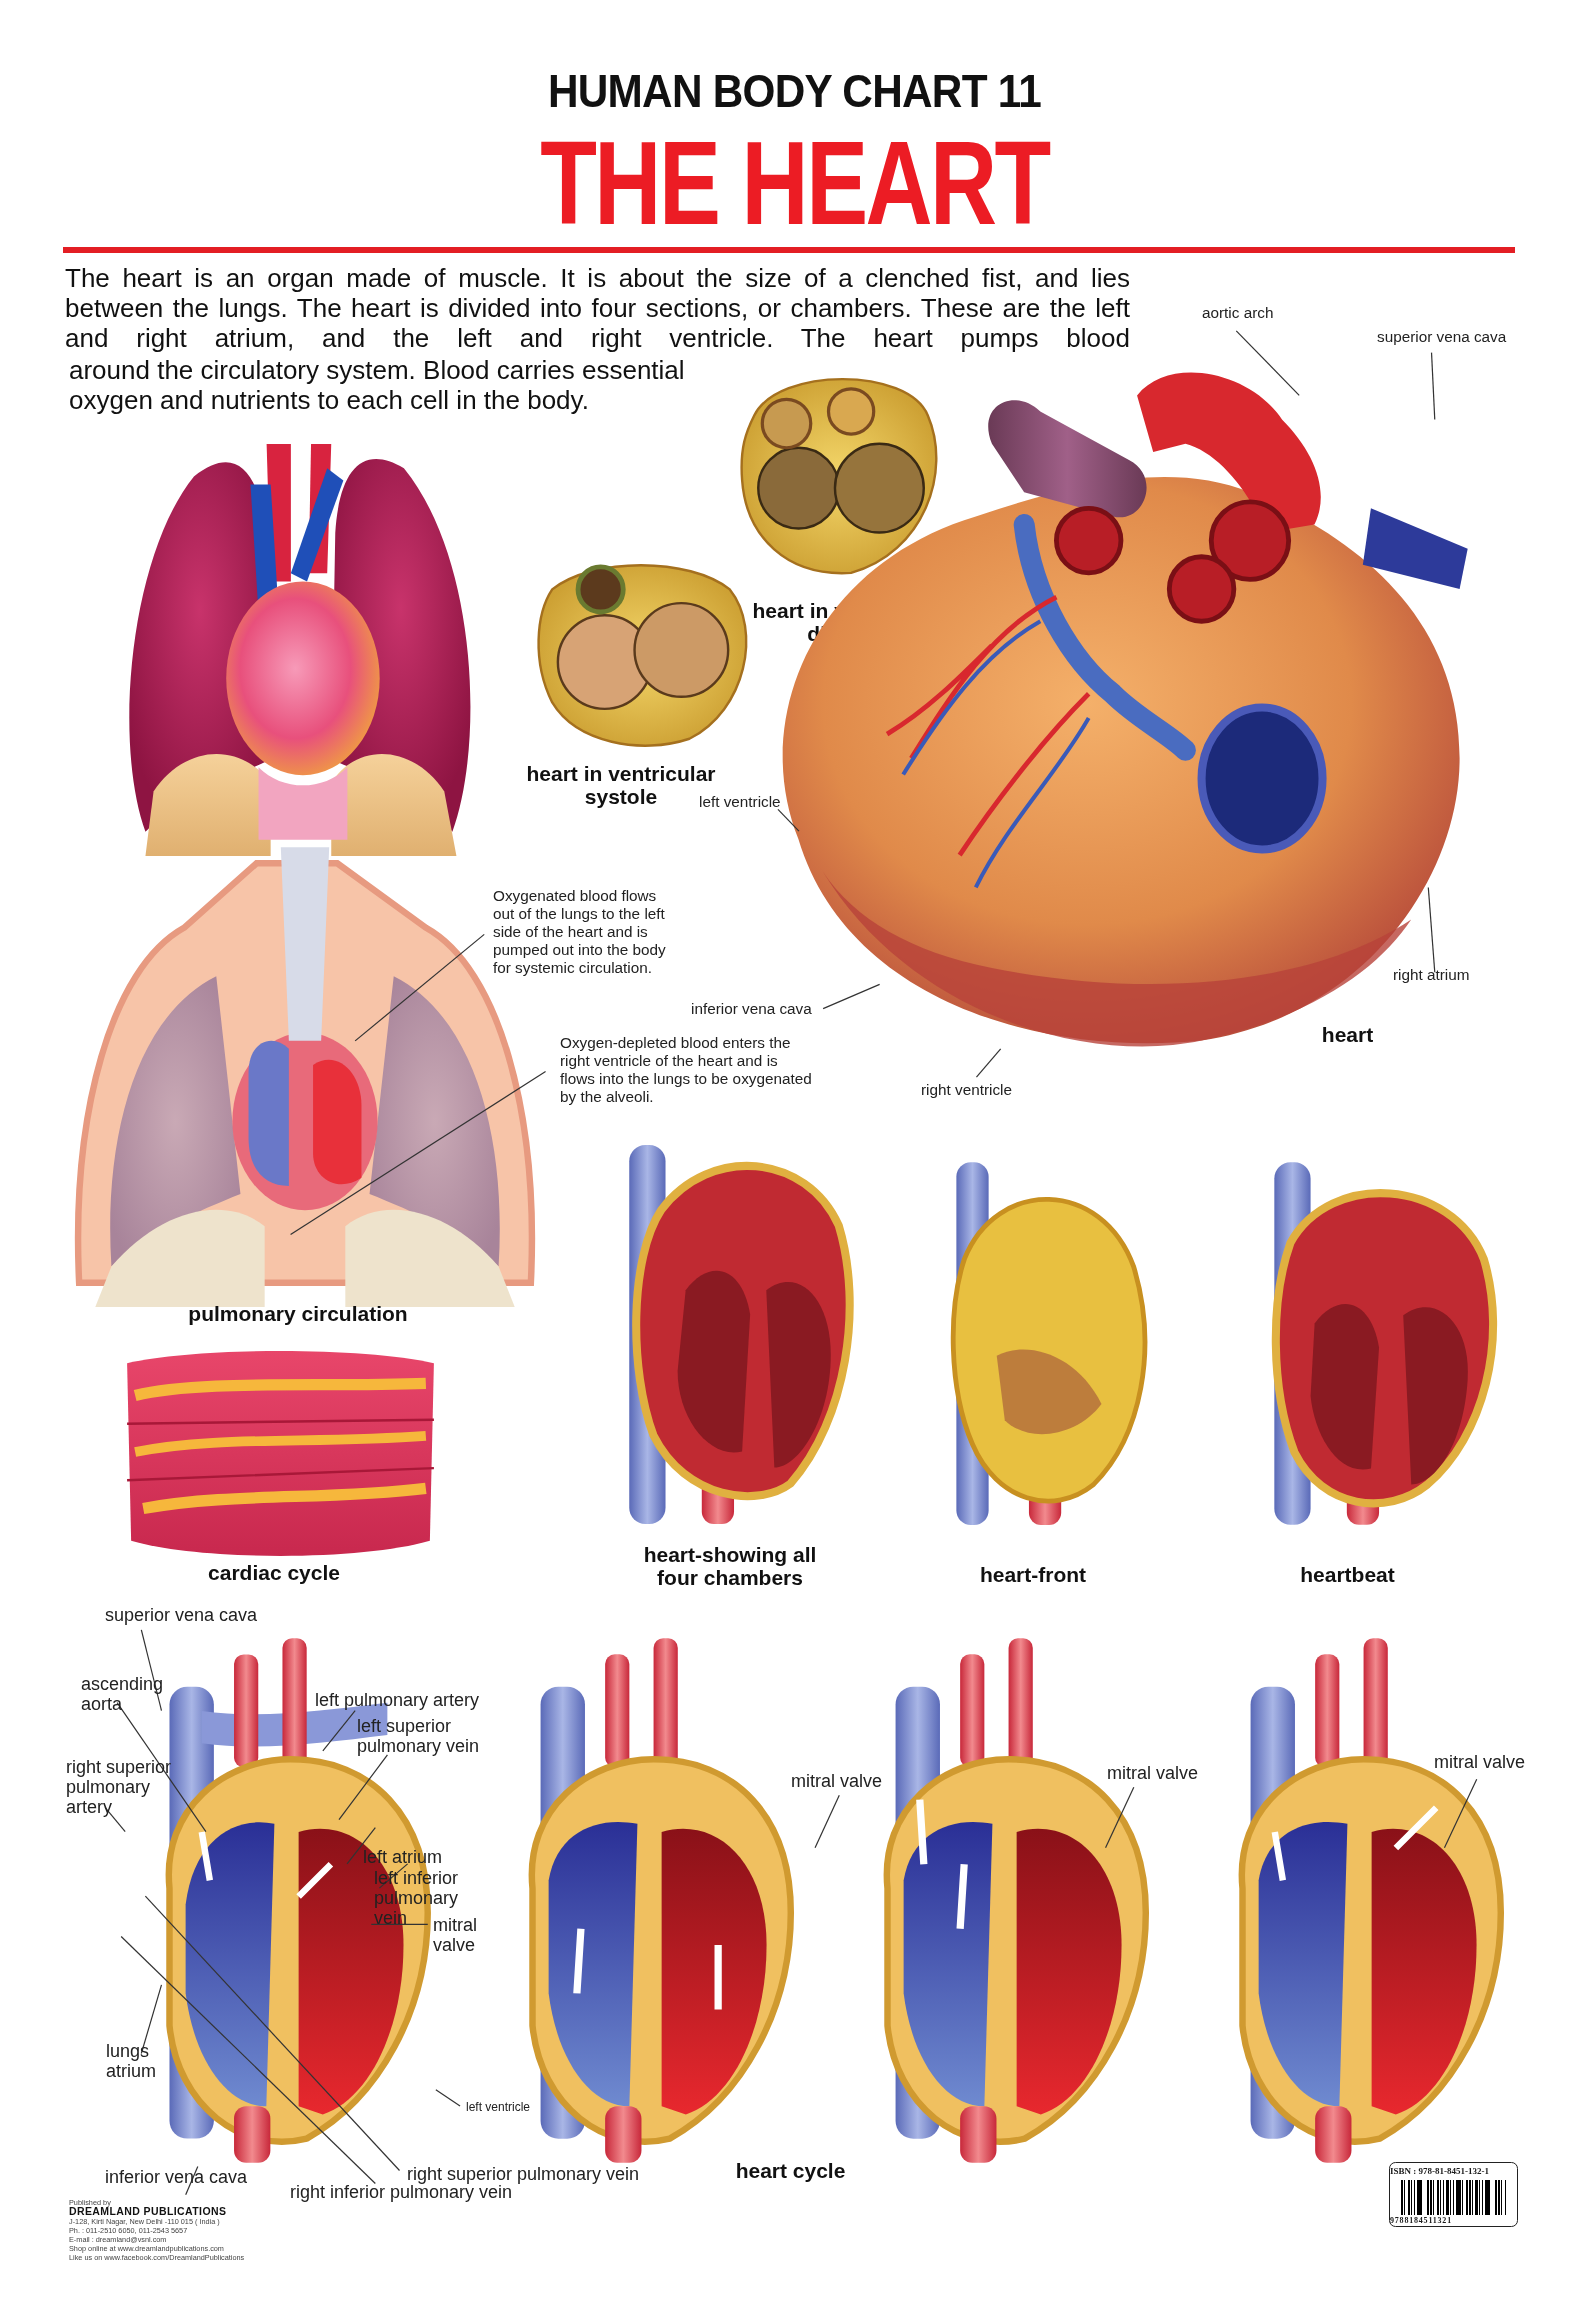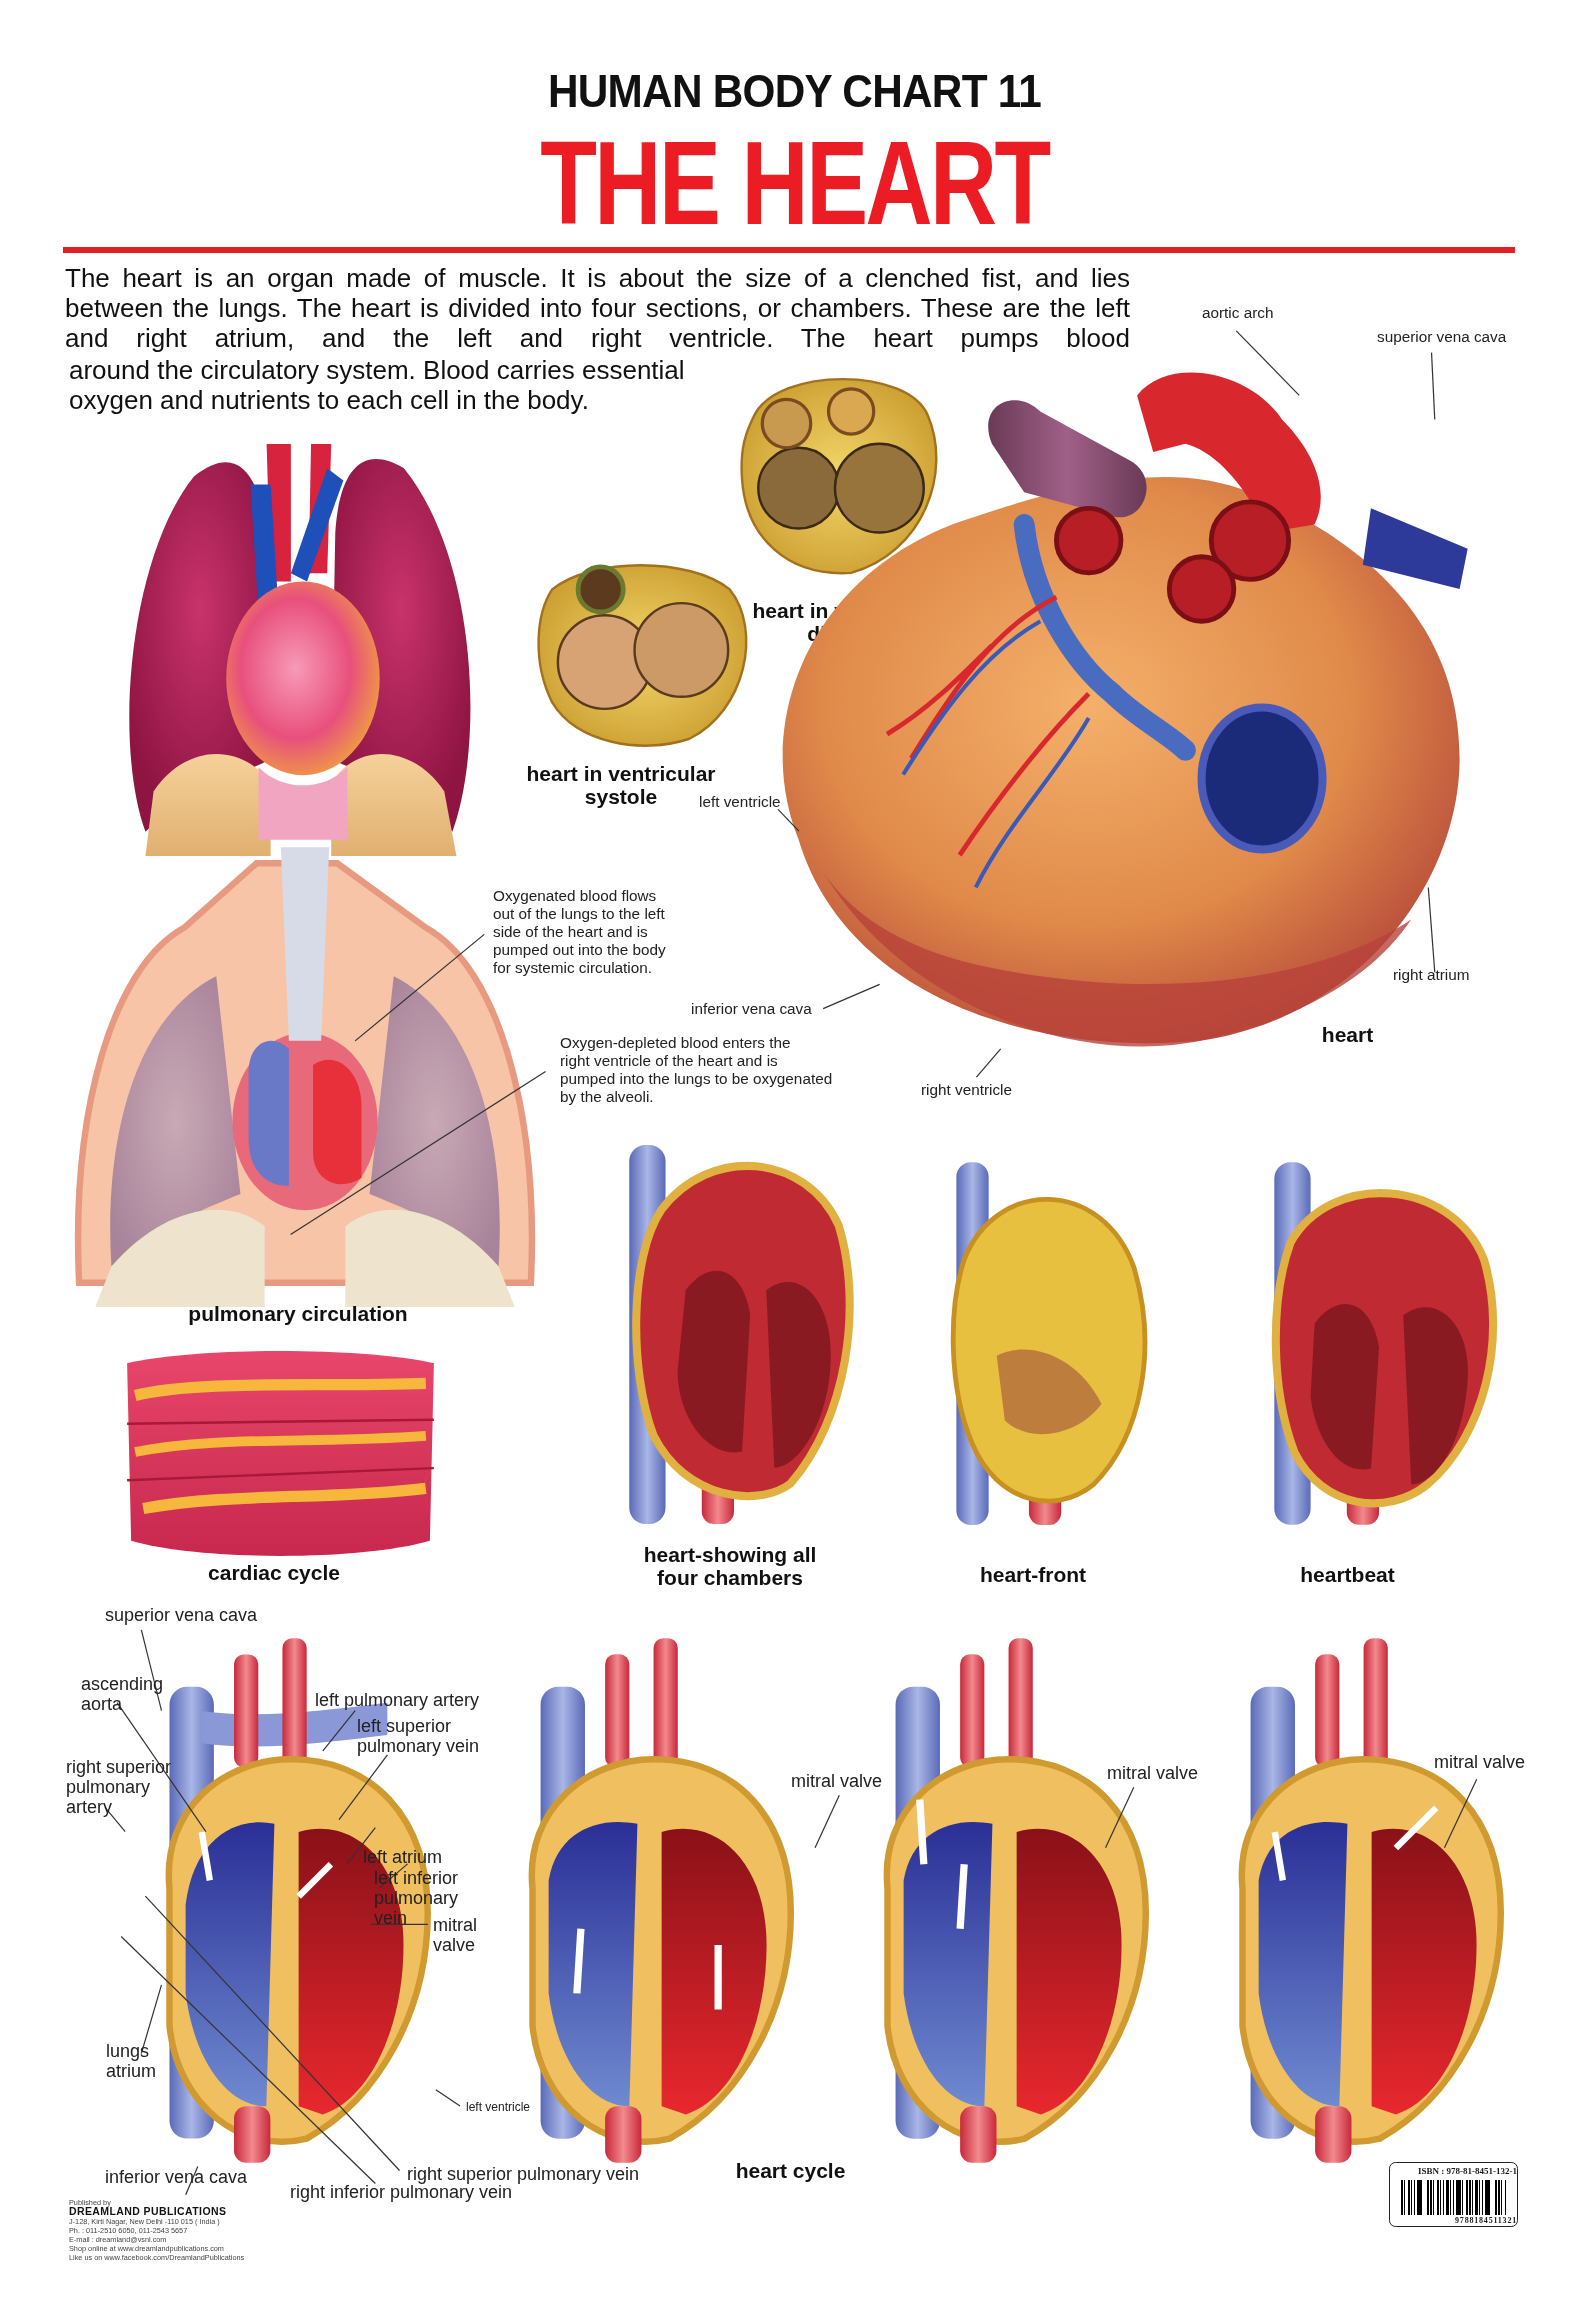"pumped into the lungs to" div { text: pumped -> flows }
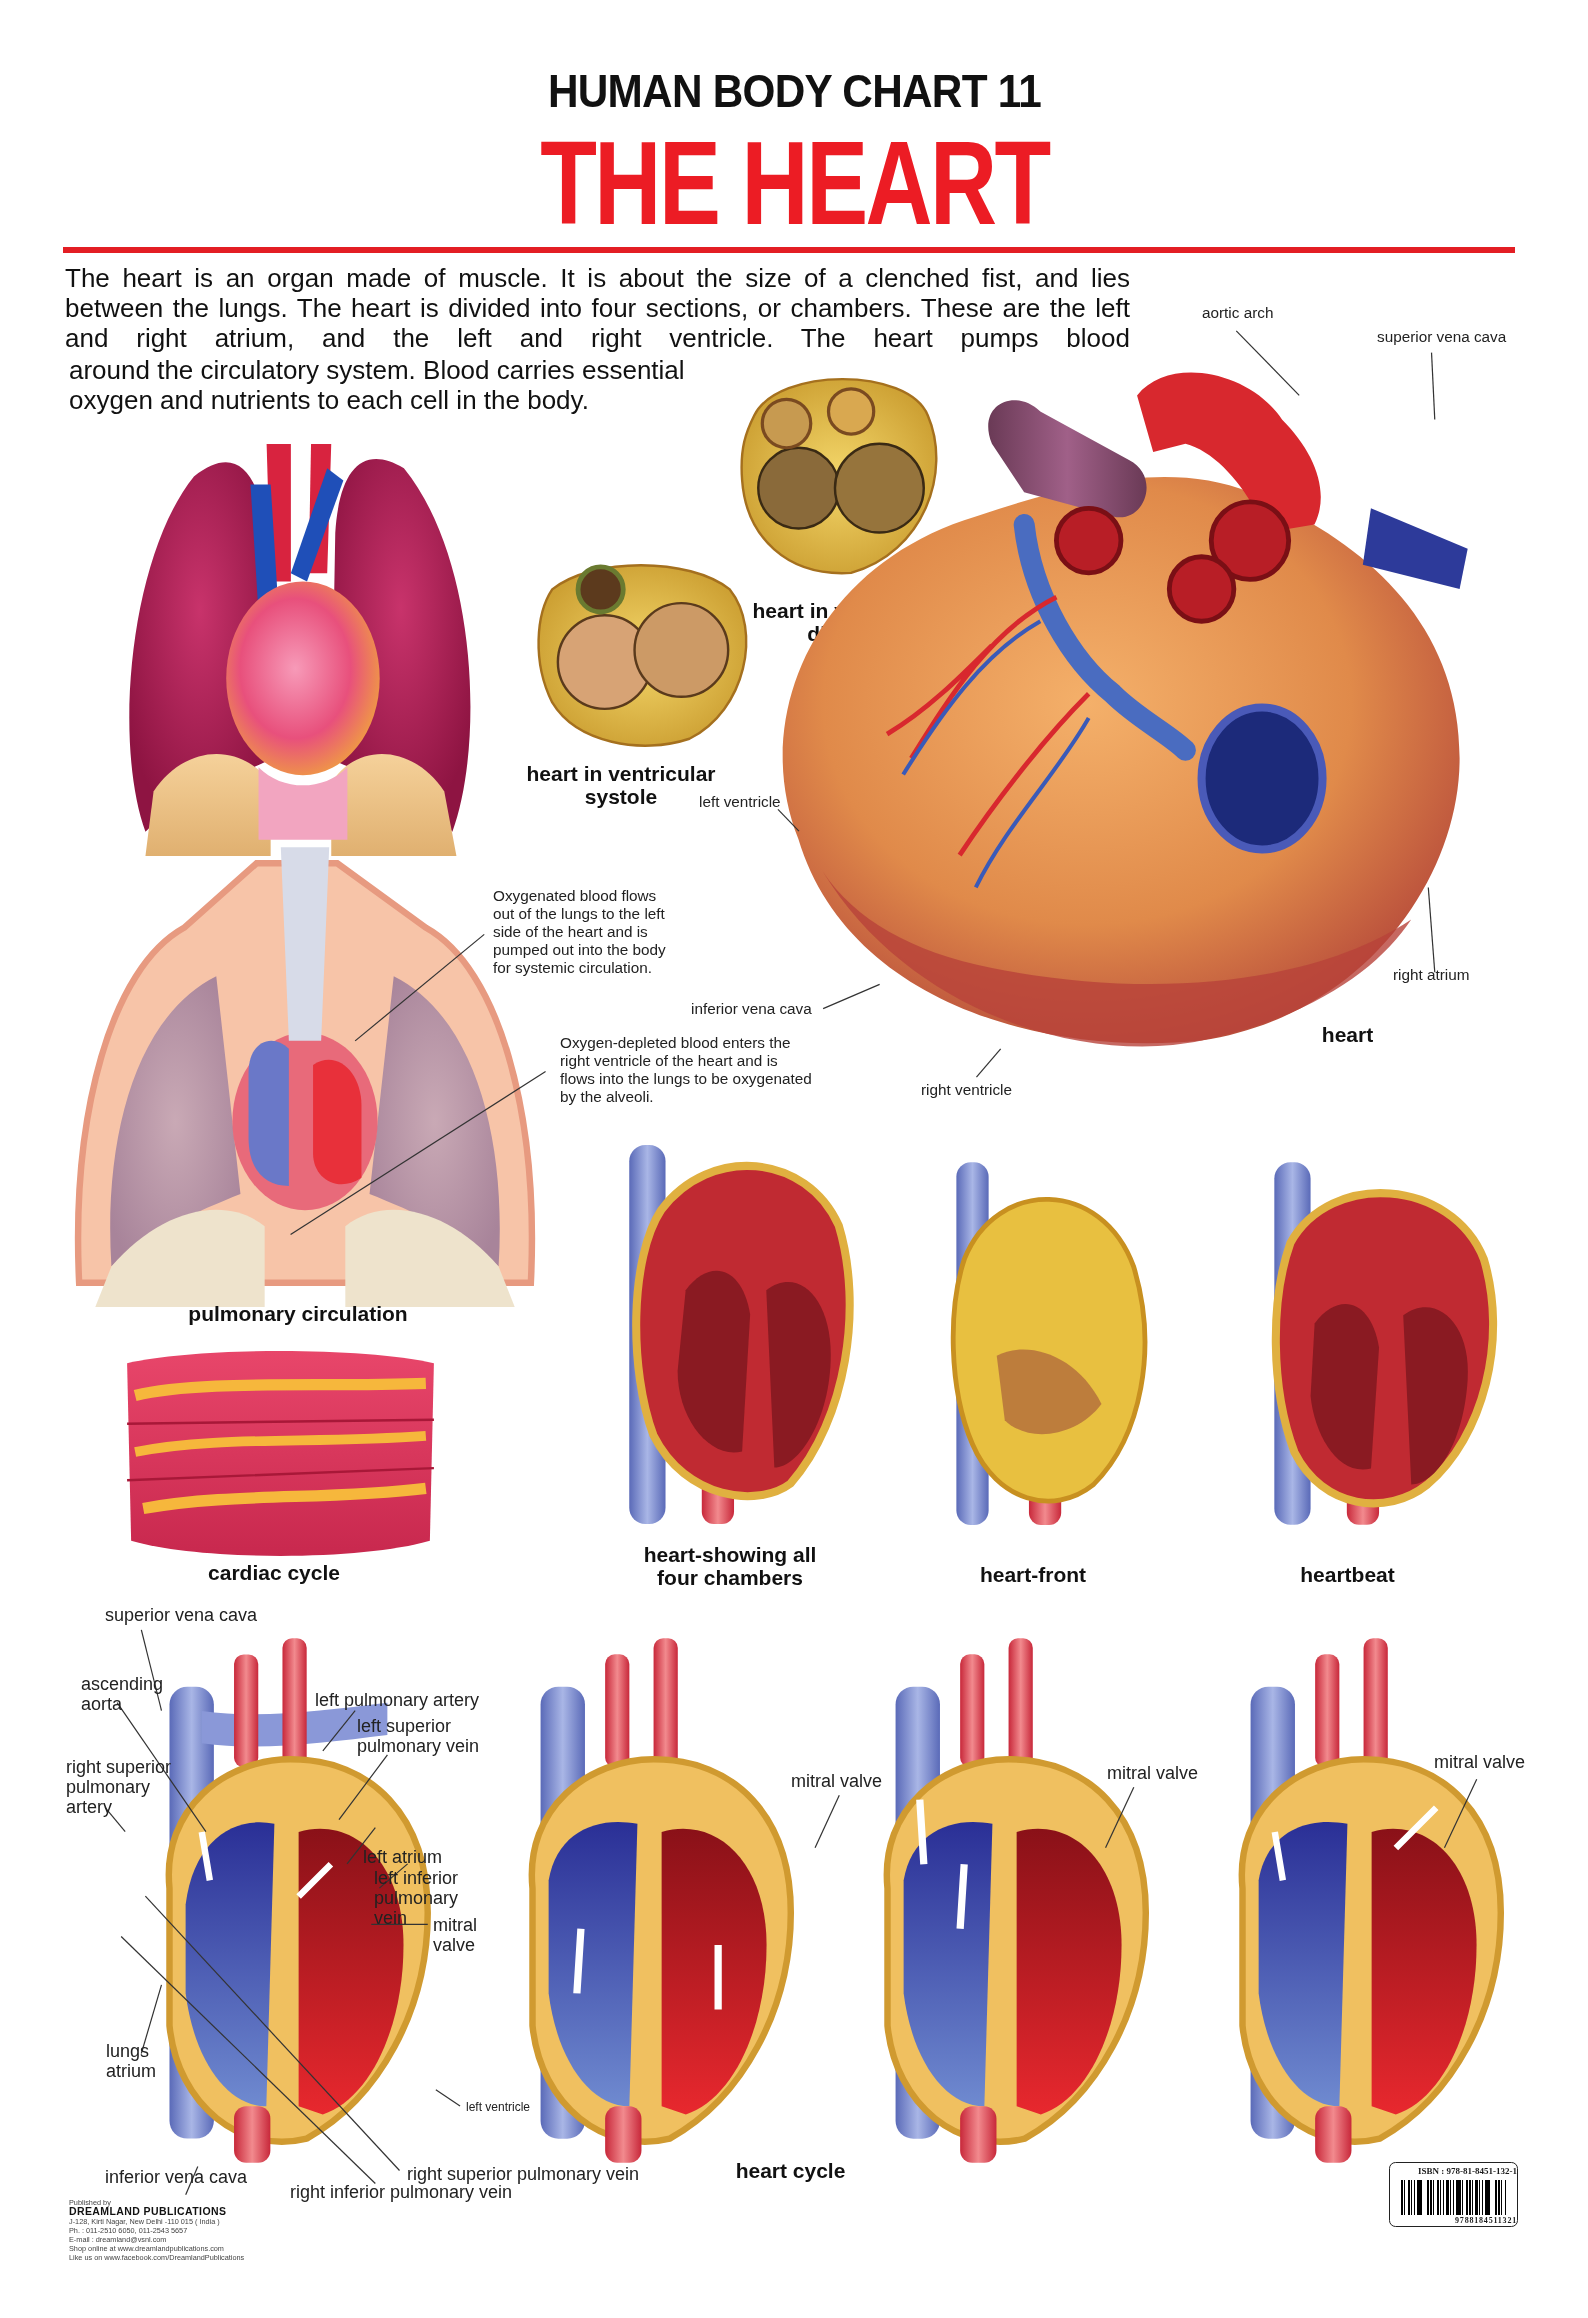"ISBN : 978-81-8451-132-1" .isbn { text-align: right -> left }
